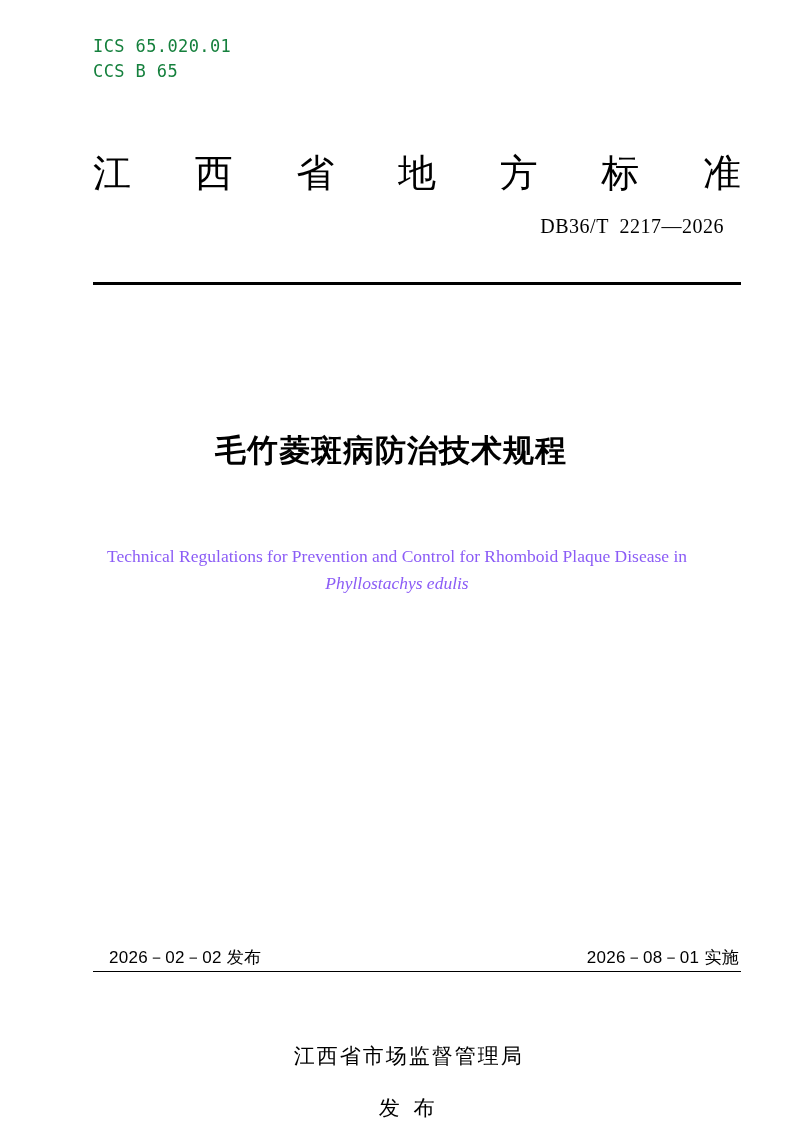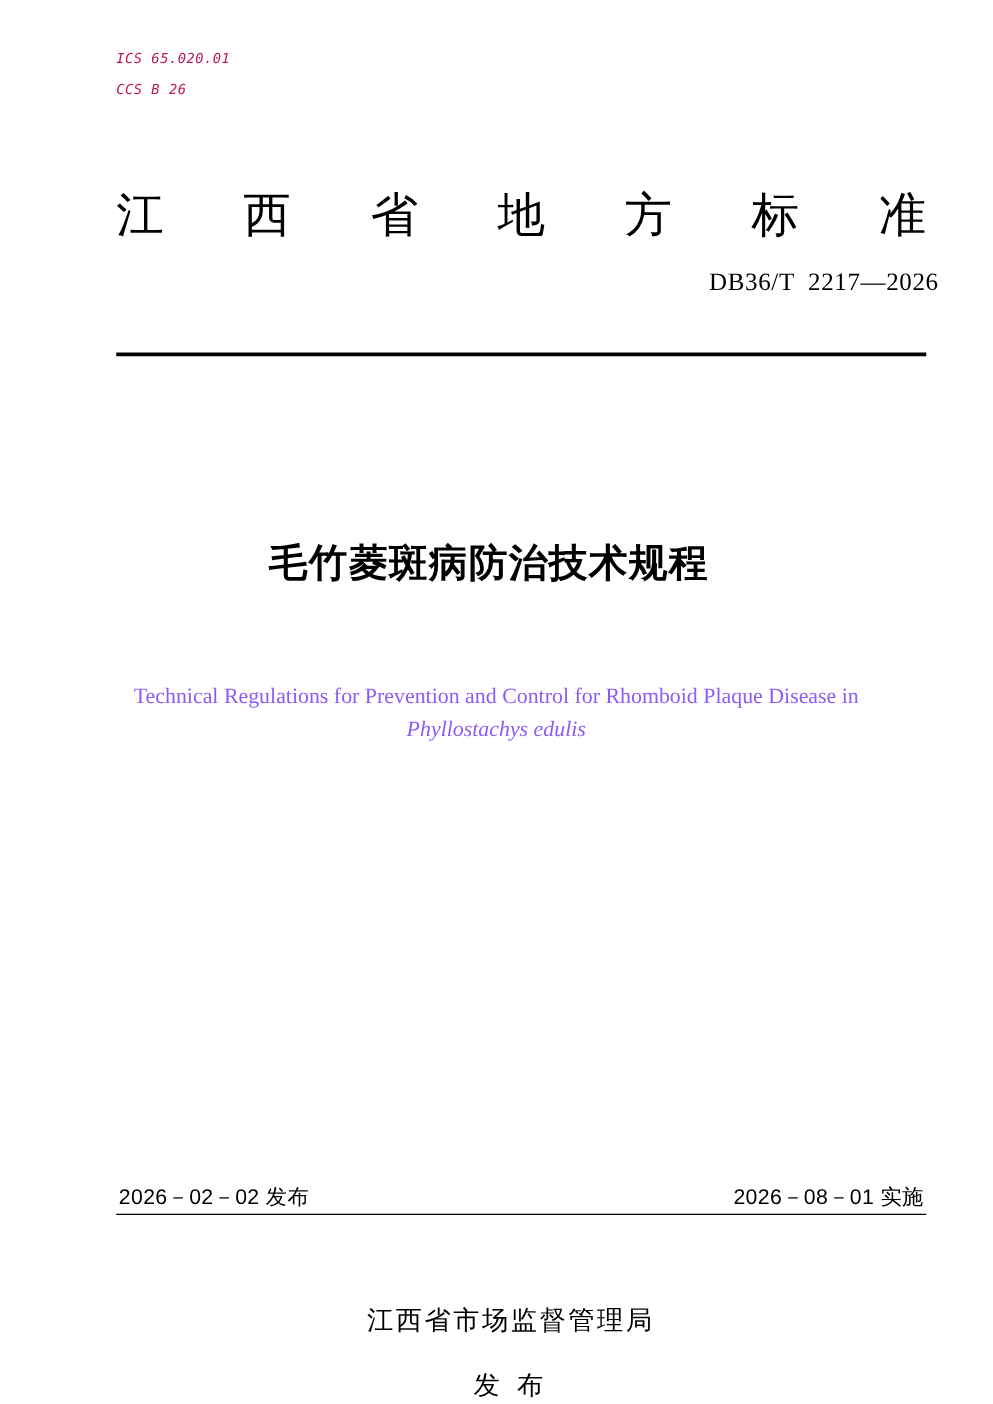"ICS 65.020.01" .code-line { color: #be185d -> #15803d; font-size: 11px -> 17px; font-style: italic -> none }
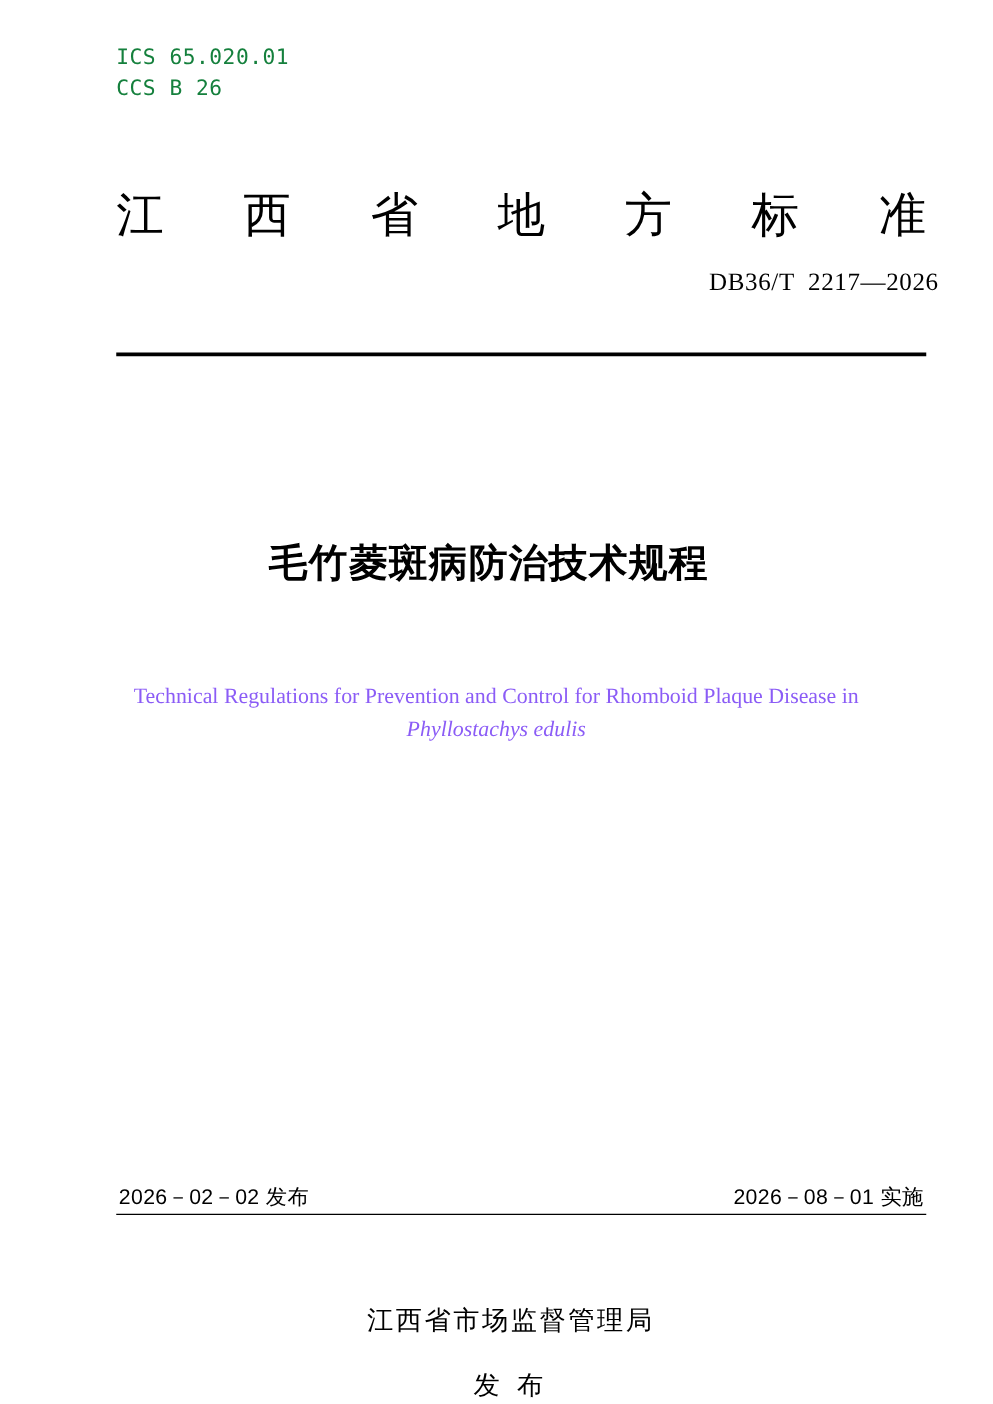"CCS B 26" div.code-line { text: 26 -> 65 }
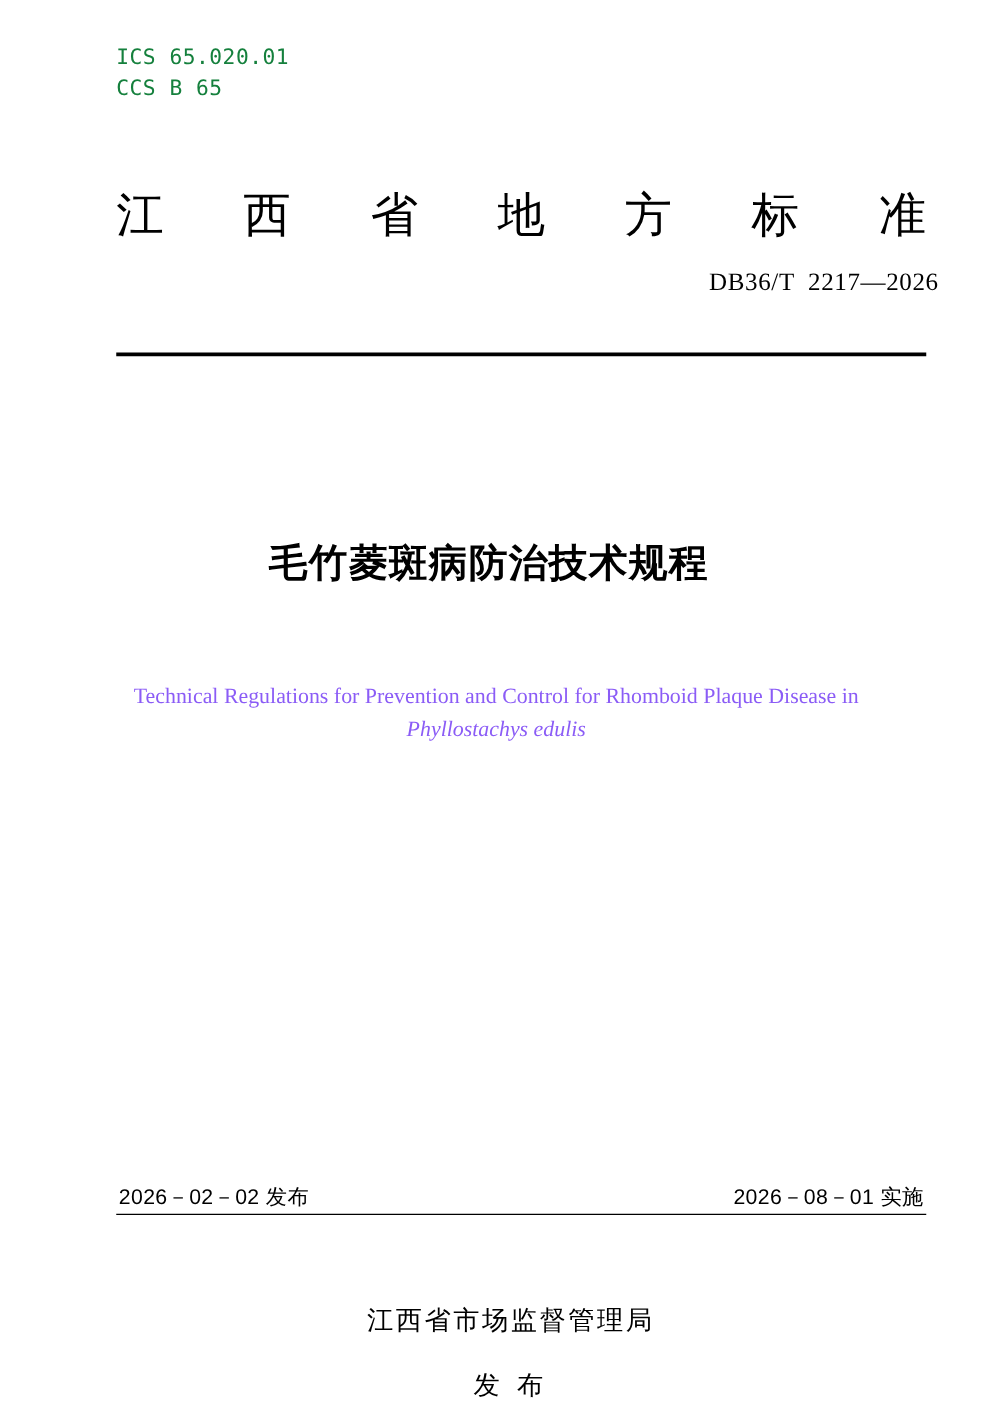"DB36/T 2217—2026" .std-number { right: 43px -> 70px }
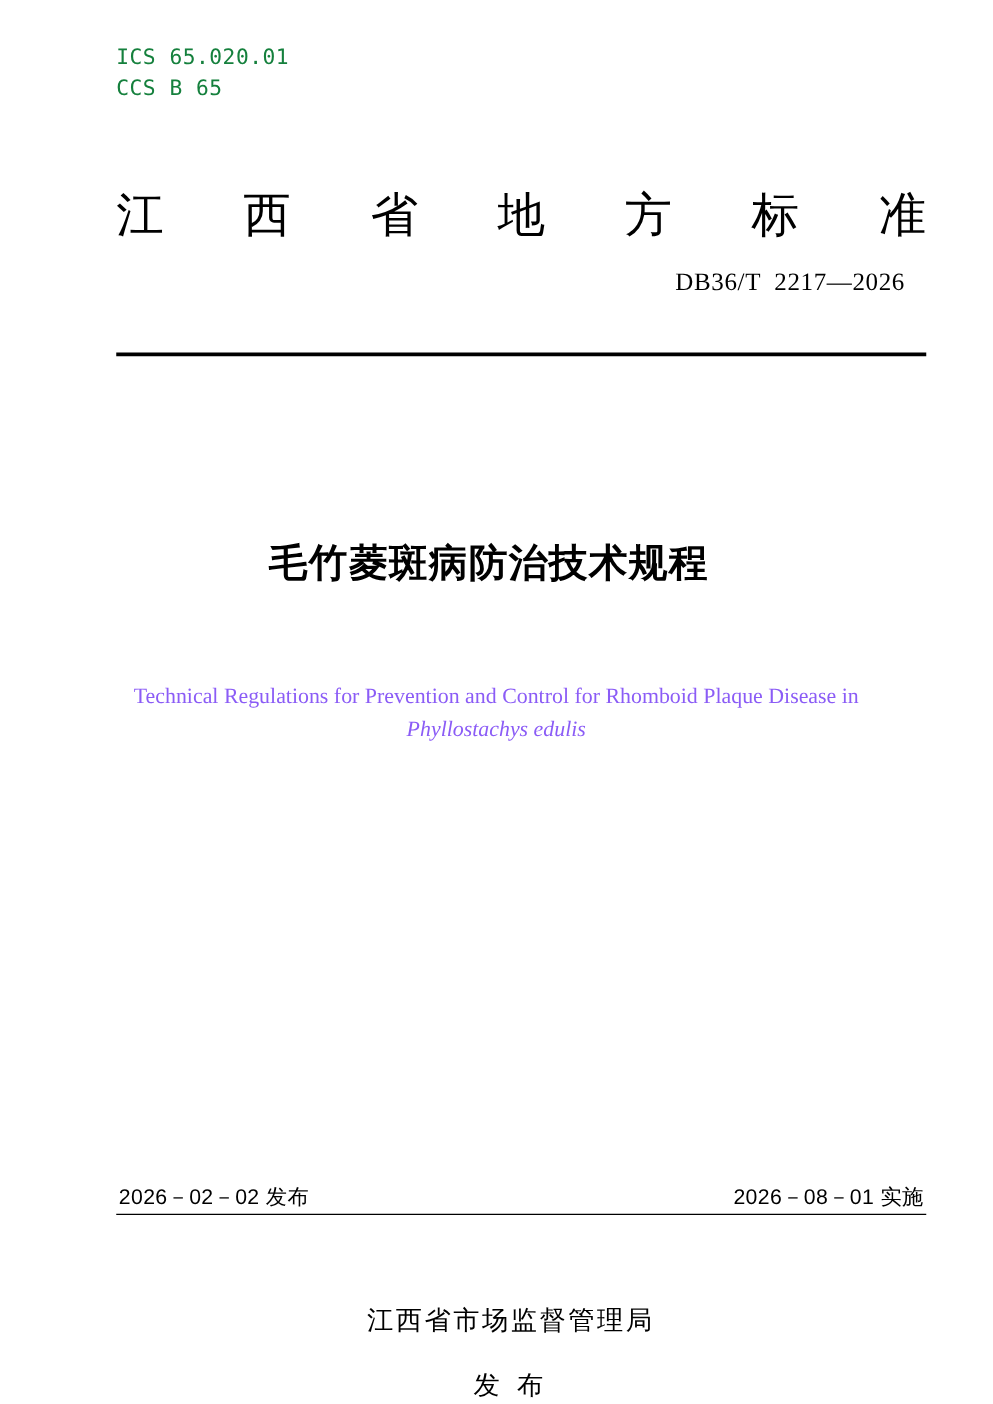"2026－02－02 发布" .date-issue { left: 95px -> 109px }
